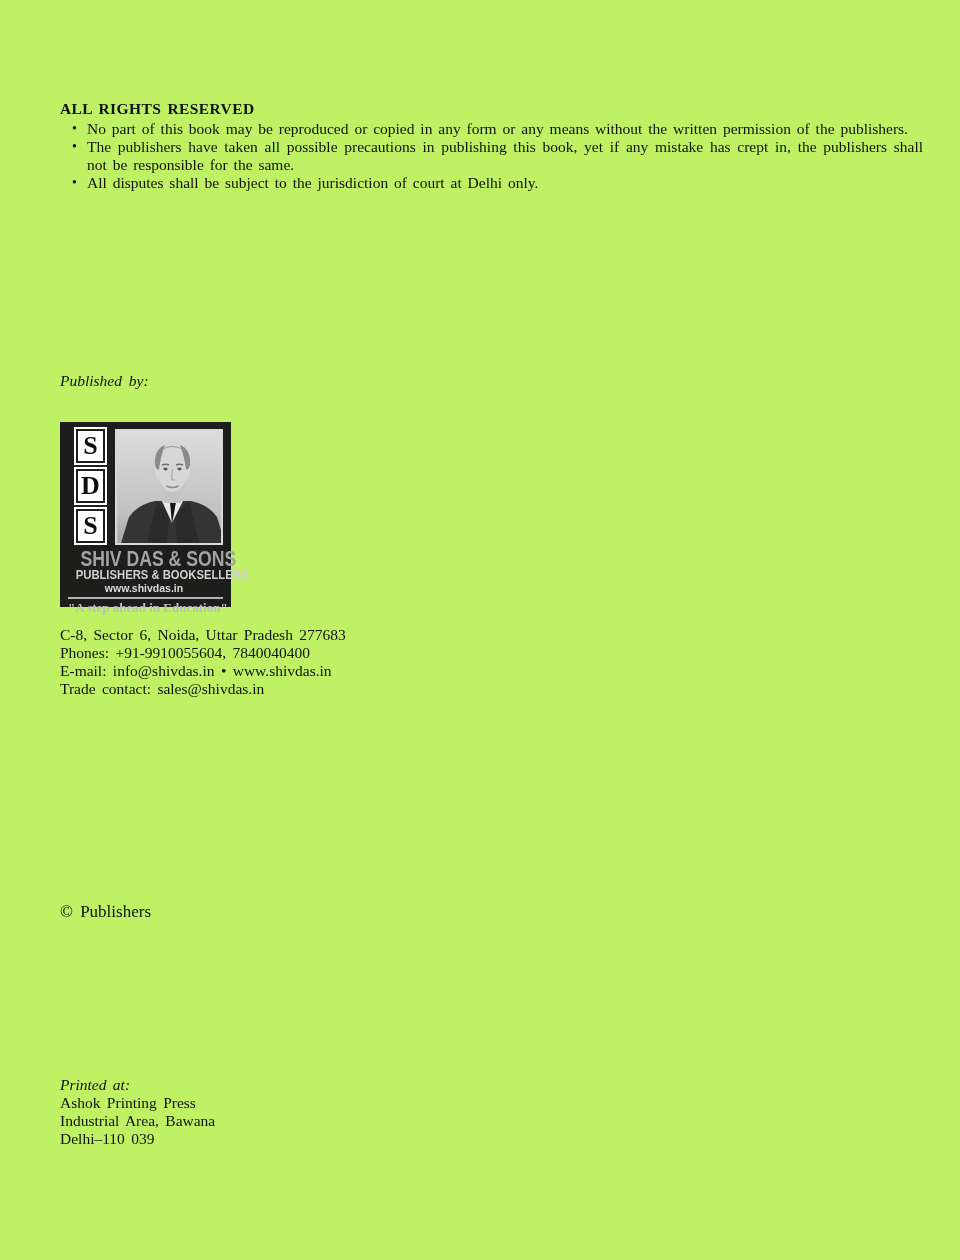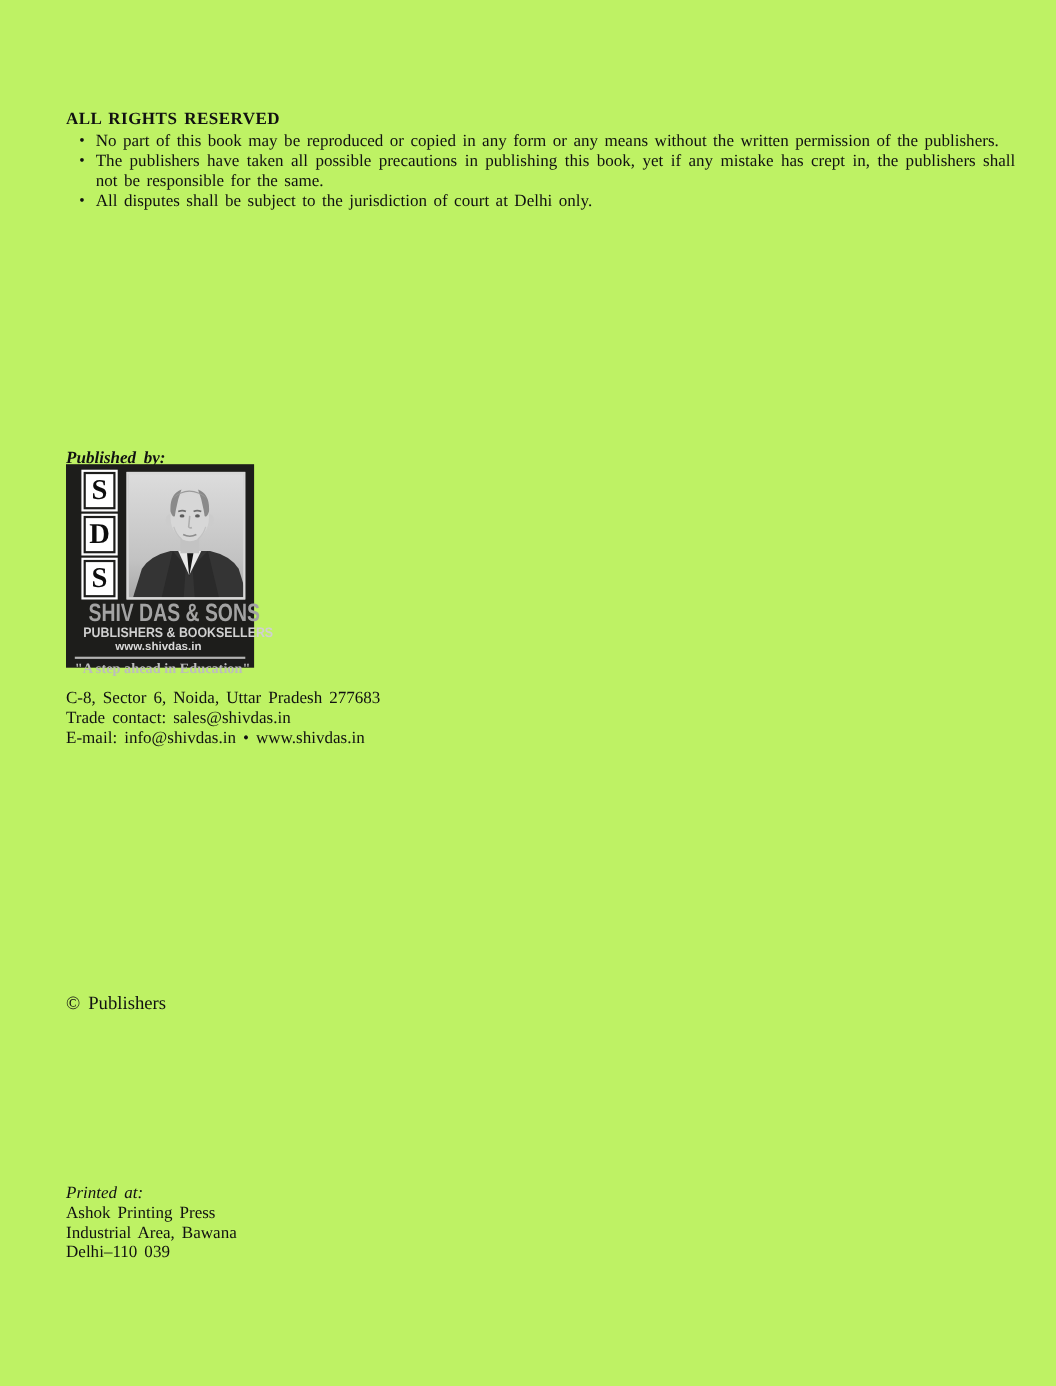"Published by:" .published-by { font-weight: bold -> none; top: 408px -> 372px }
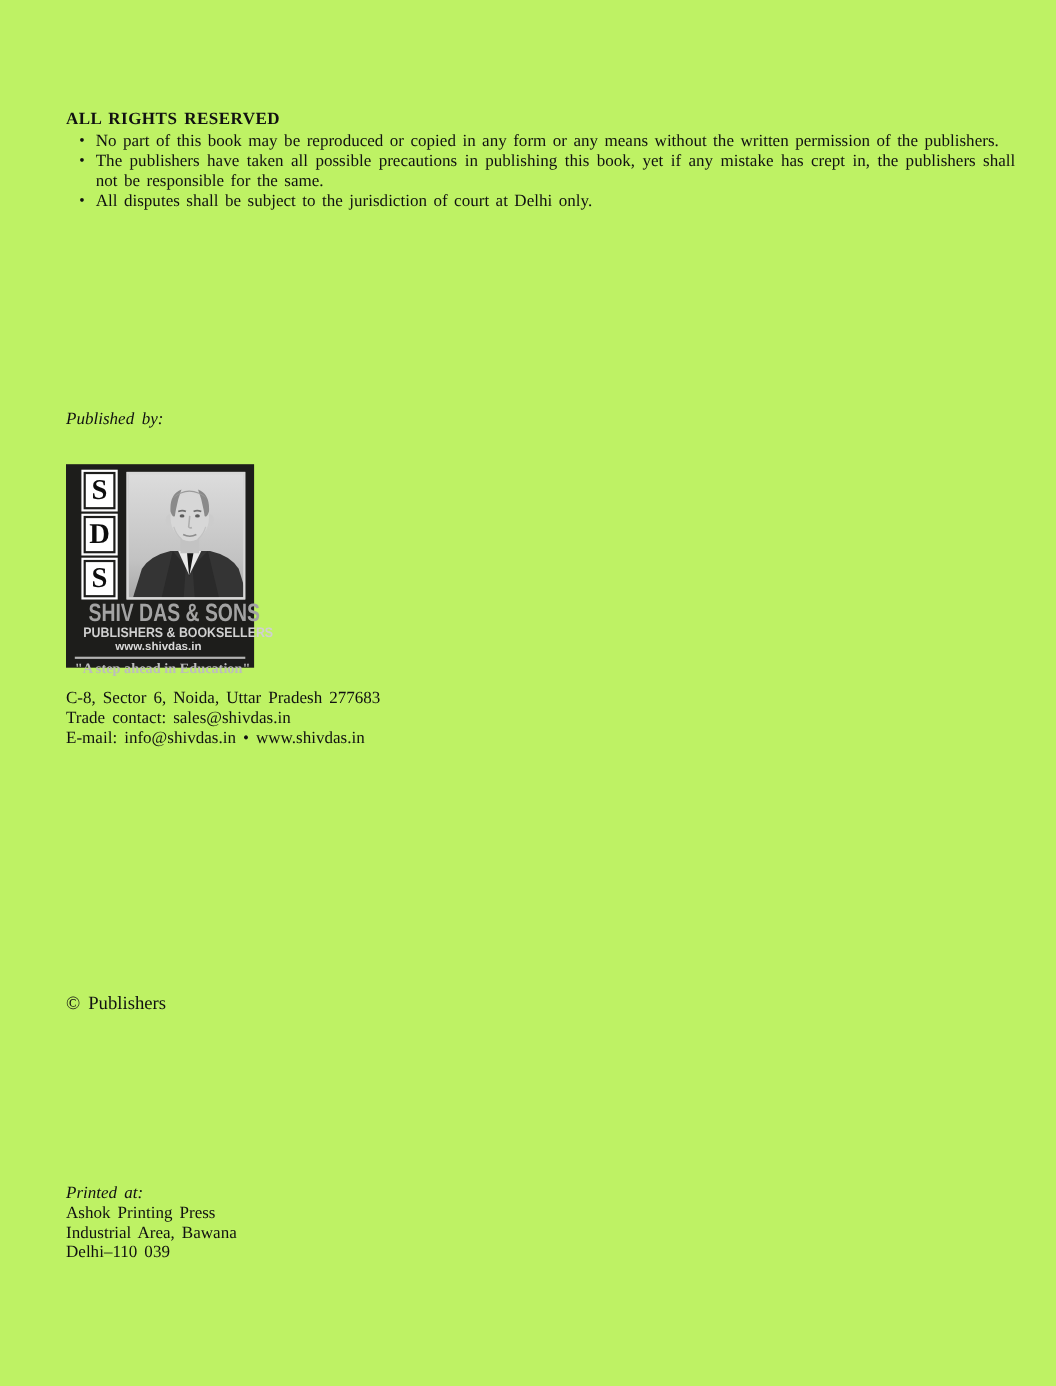"Phones: +91-9910055604, 7840040400" div { html: none -> <div>Phones: +91-9910055604, 7840040400</div> }
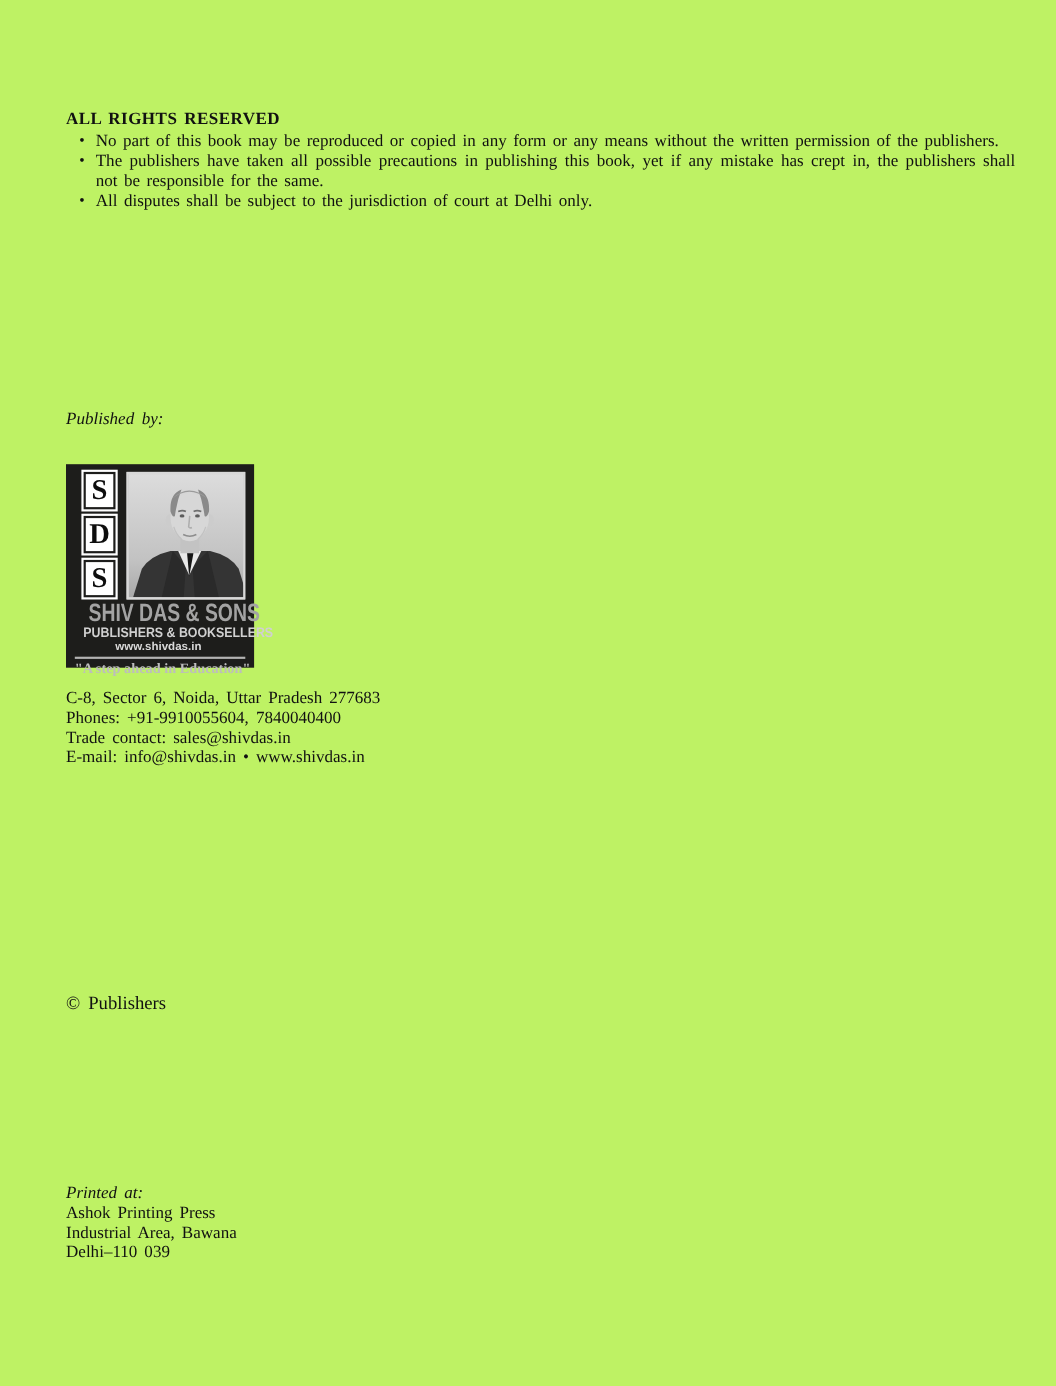"Trade contact: sales@shivdas.in" div { order: before "E-mail: info@shivdas.in • www.shivdas.in" -> after "E-mail: info@shivdas.in • www.shivdas.in" }
